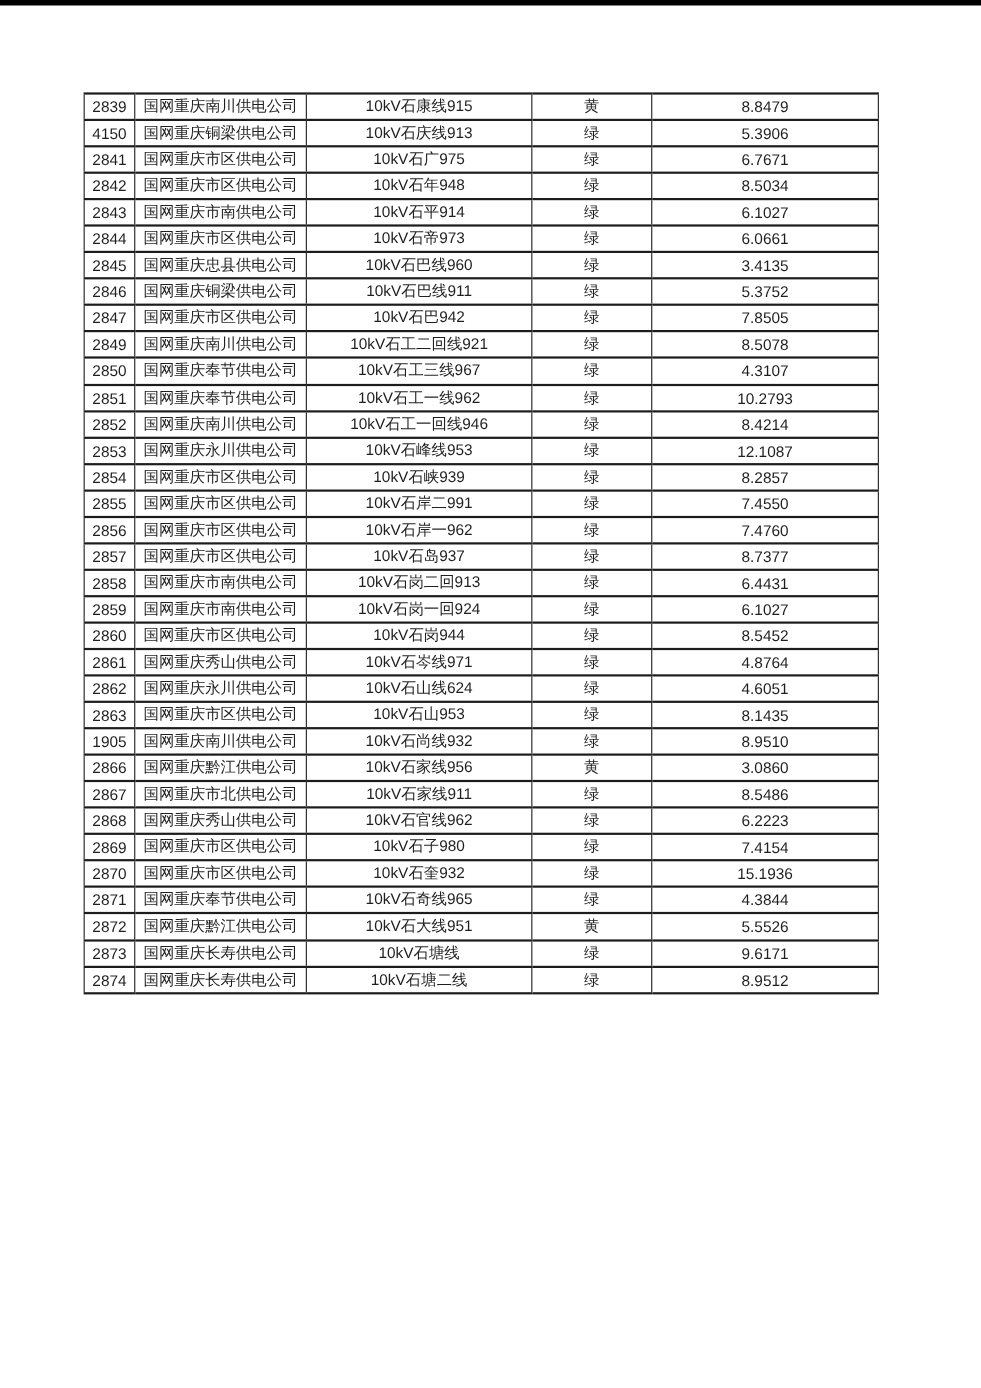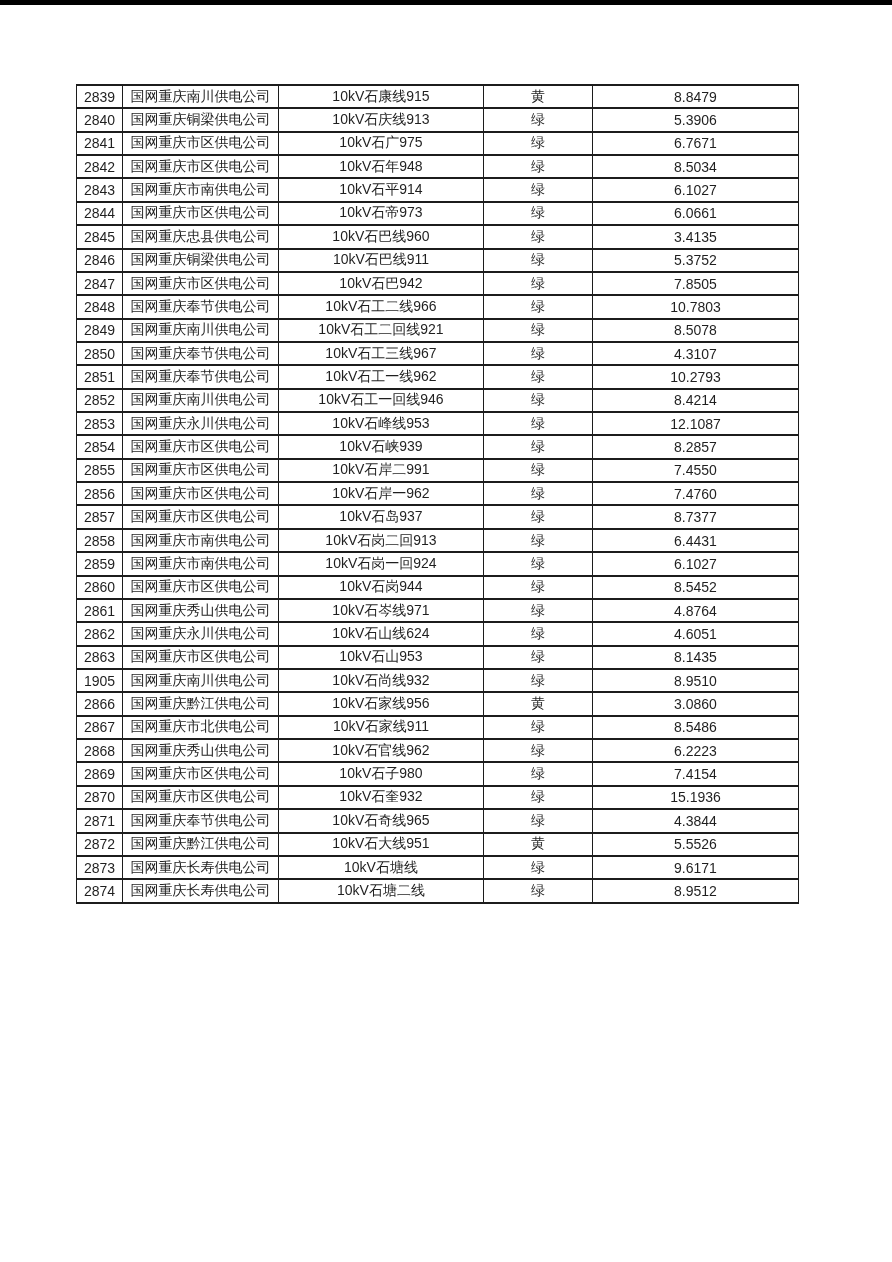"2840" td { text: 2840 -> 4150 }
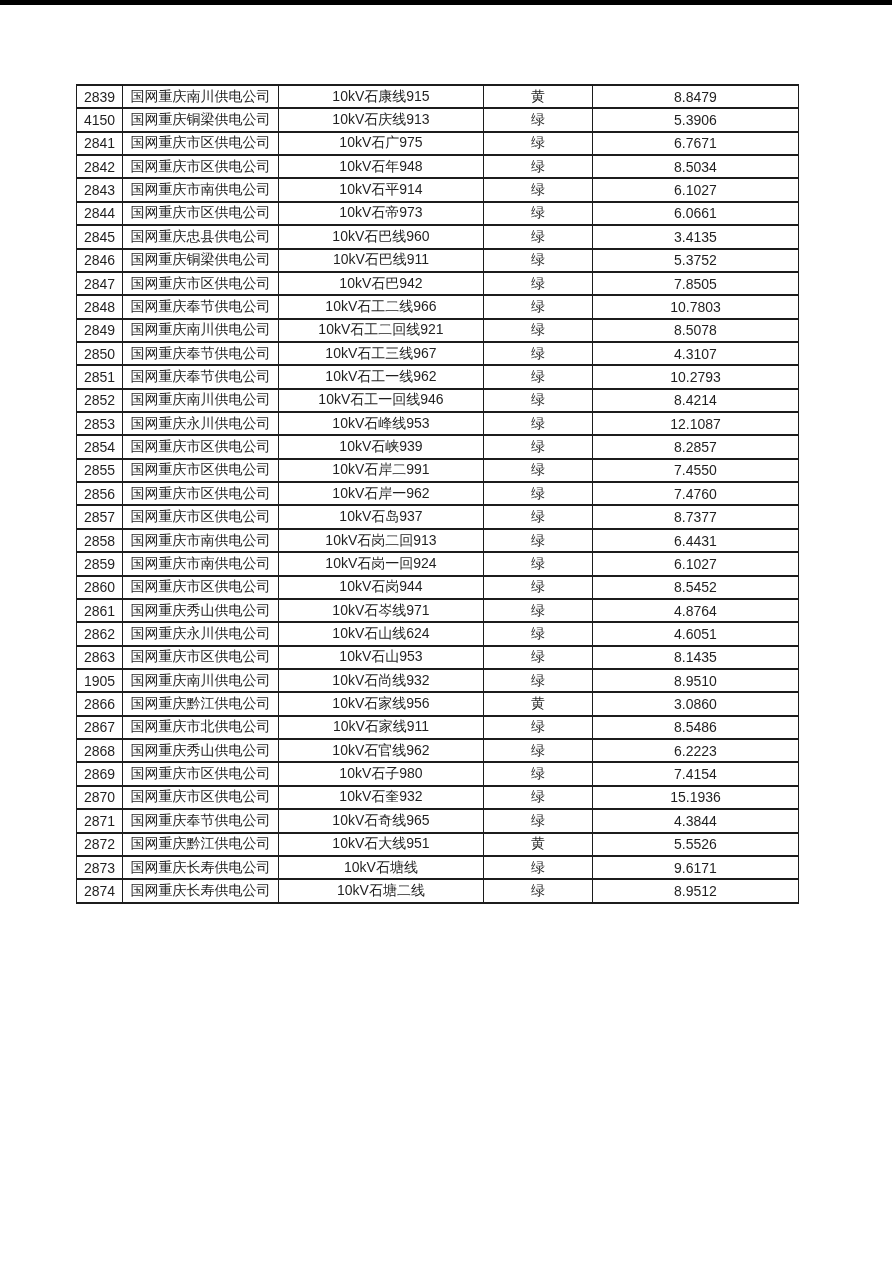"2848" tr { html: <tr> <td>2848</td> <td>国网重庆奉节供电公司</td> <td>10kV石工二线966</td> <td>绿</td> <td>10.7803</td> </tr> -> none }
